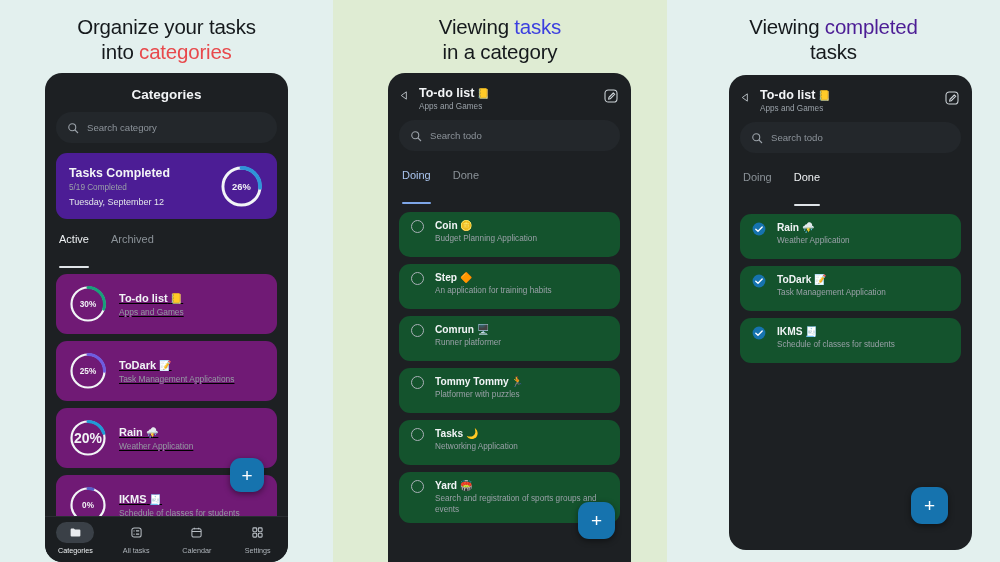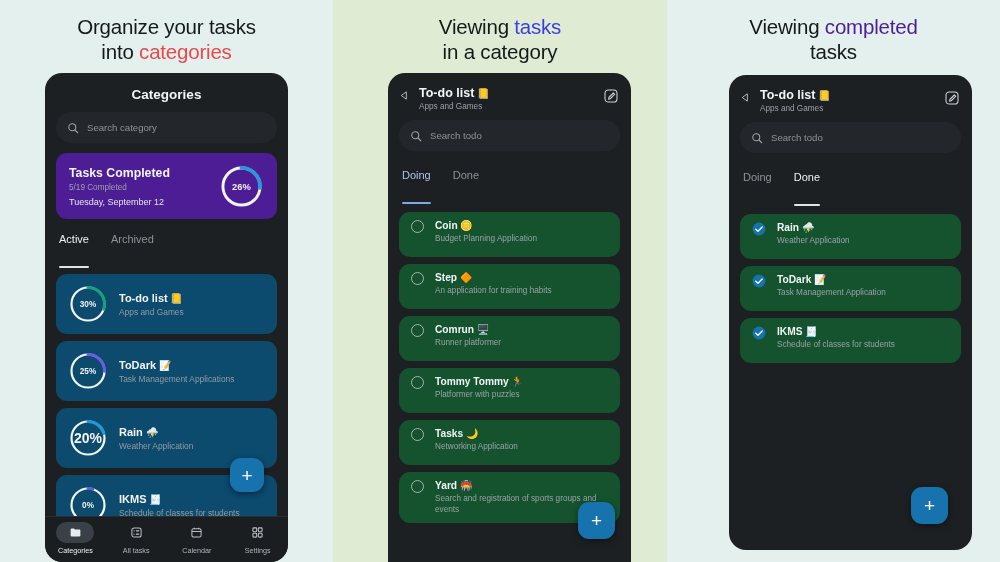"30%" .cat-row { background: #0c4a6e -> #701a75; text-decoration: none -> underline }
